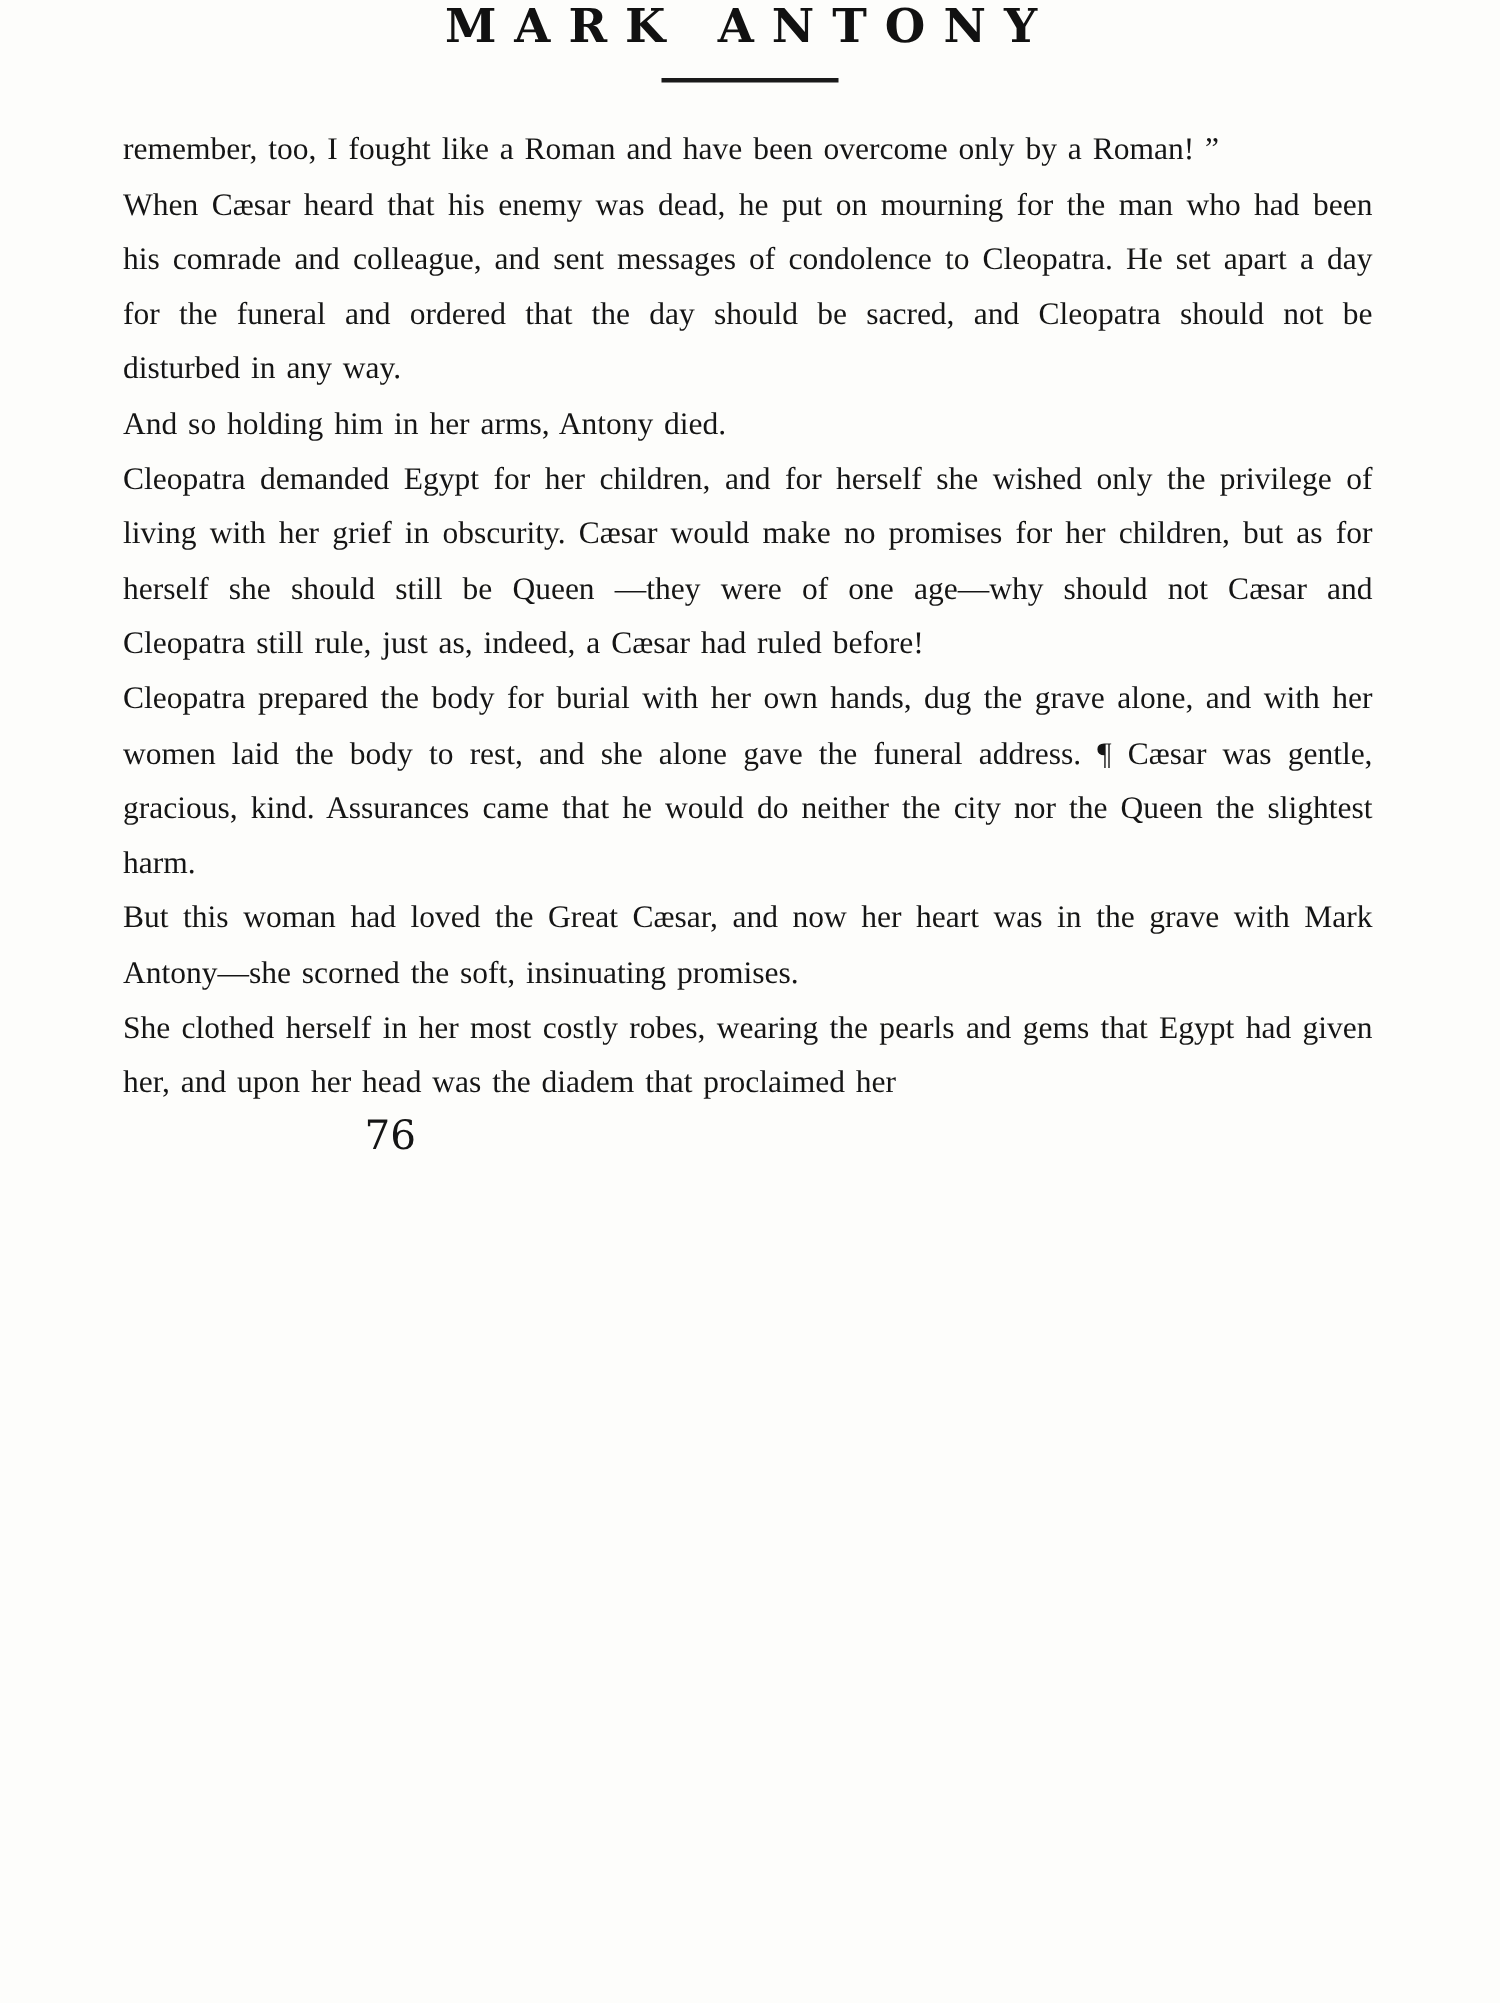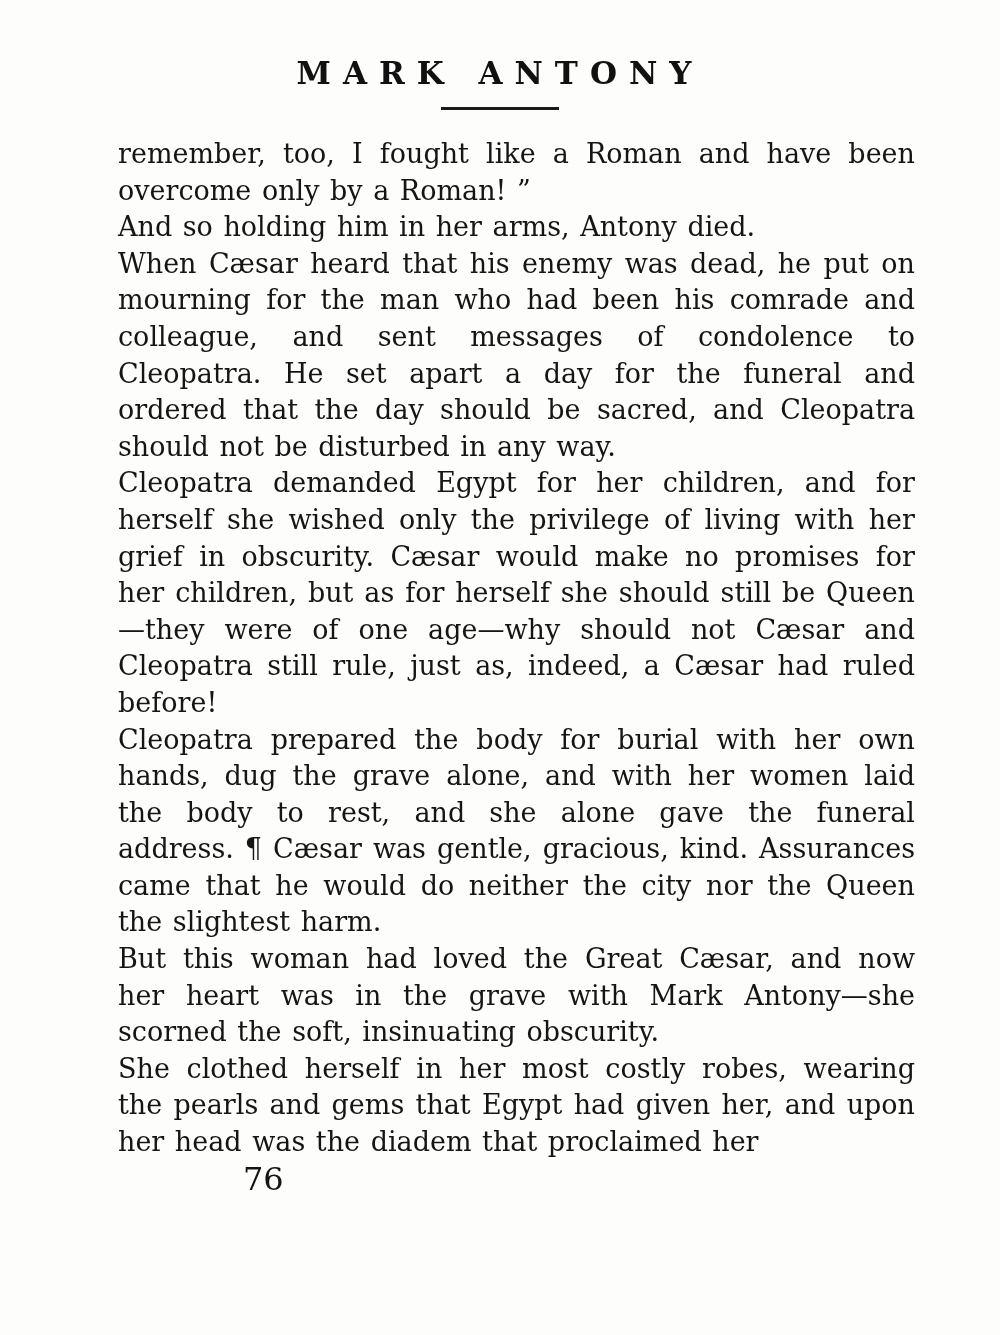"MARK ANTONY" .title { padding-top: 55px -> none }
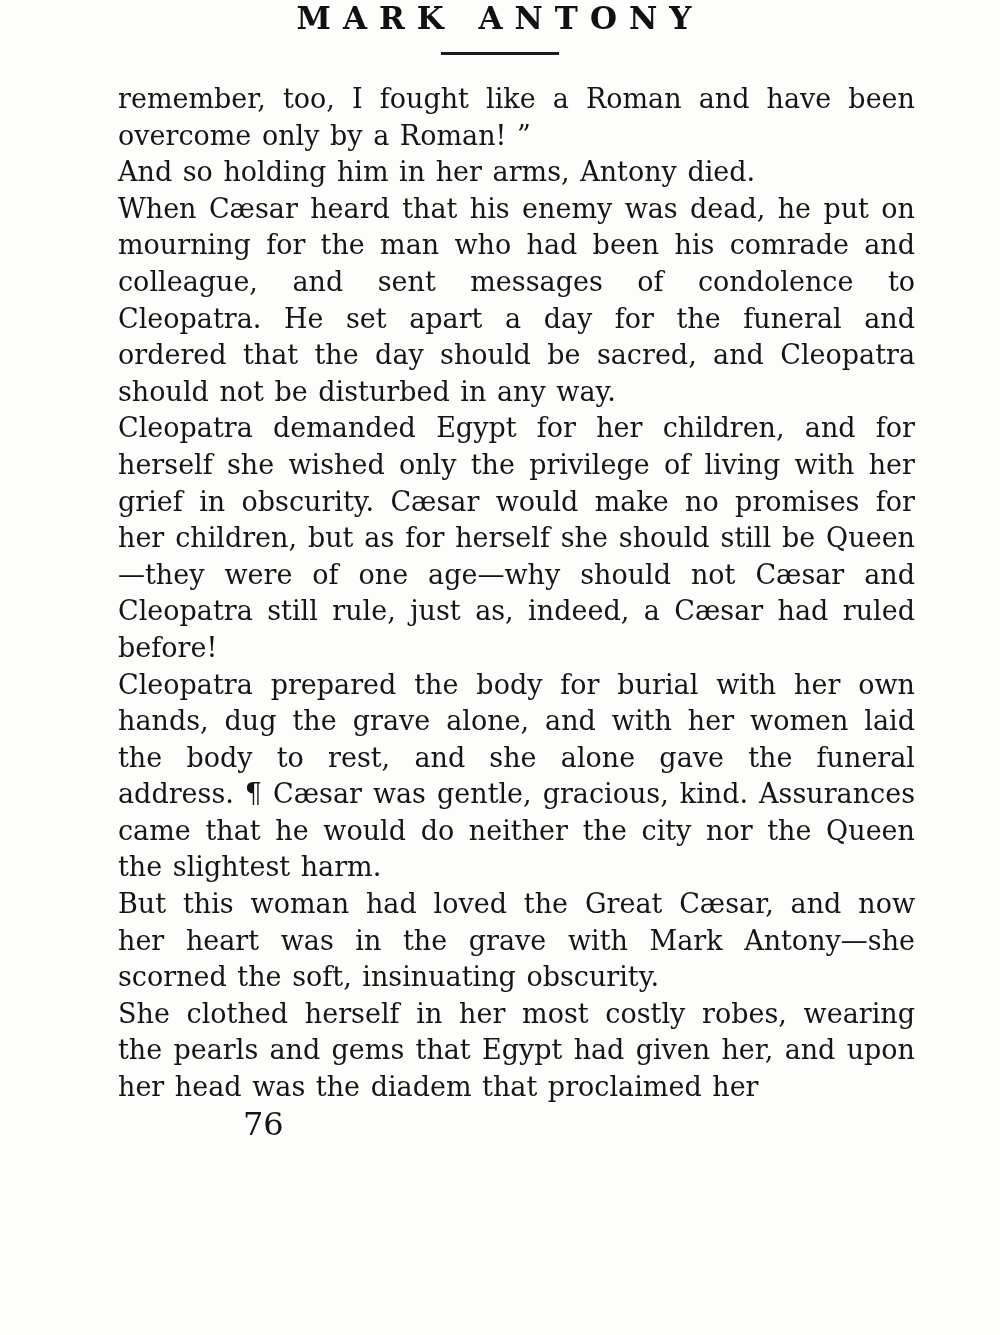"remember, too, I fought like" .body-text { font-family: none -> Liberation Serif, serif; font-size: 27px -> 21px; margin: 26px 85px 0 118px -> 26px 85px 0 82px }
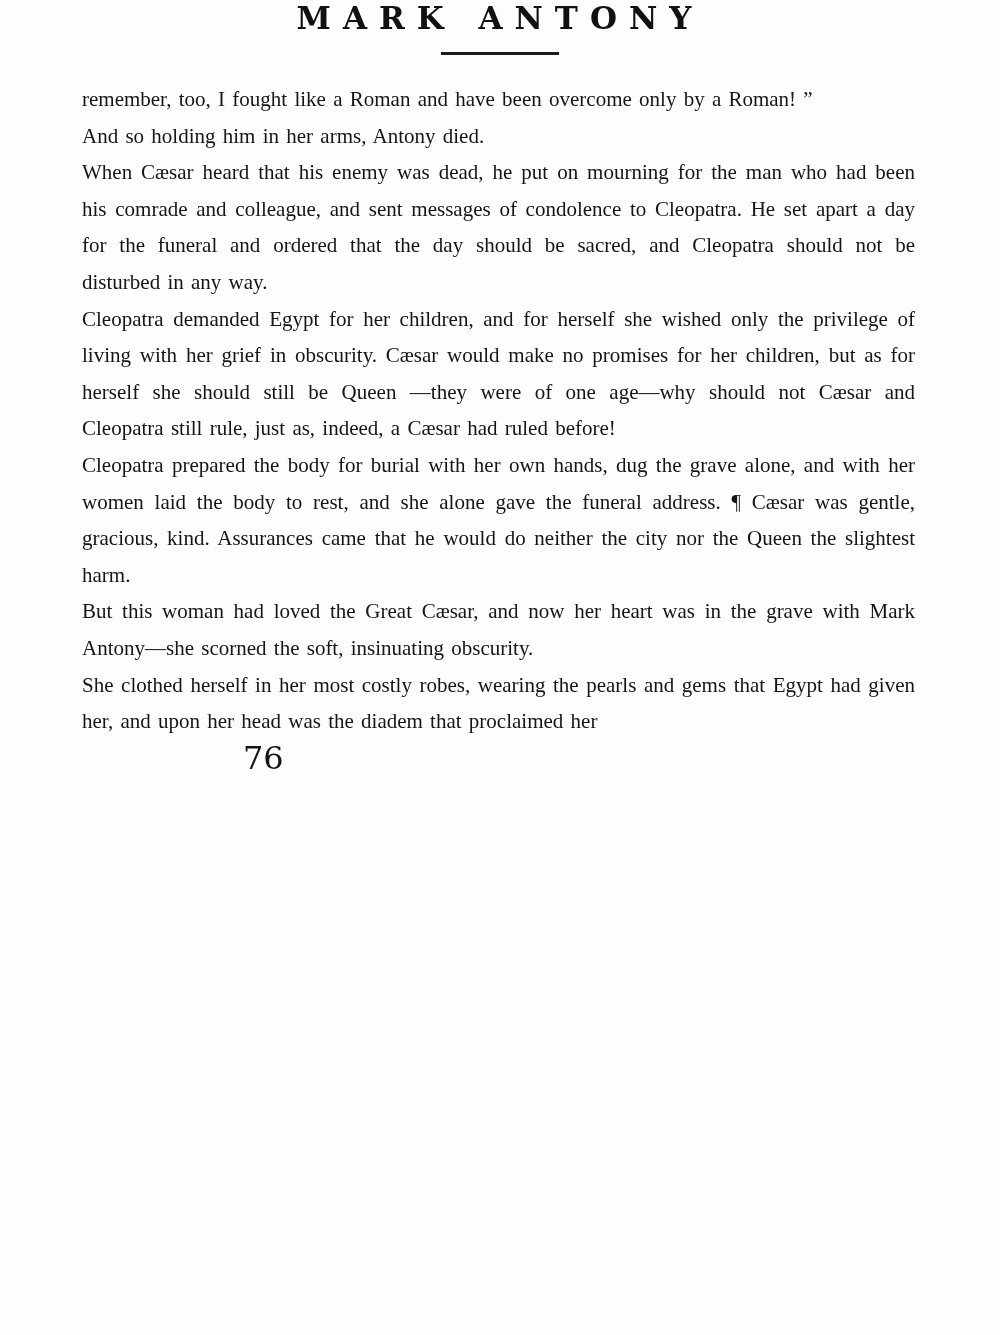"And so holding him in" p { order: before "When Cæsar heard that his" -> after "When Cæsar heard that his" }
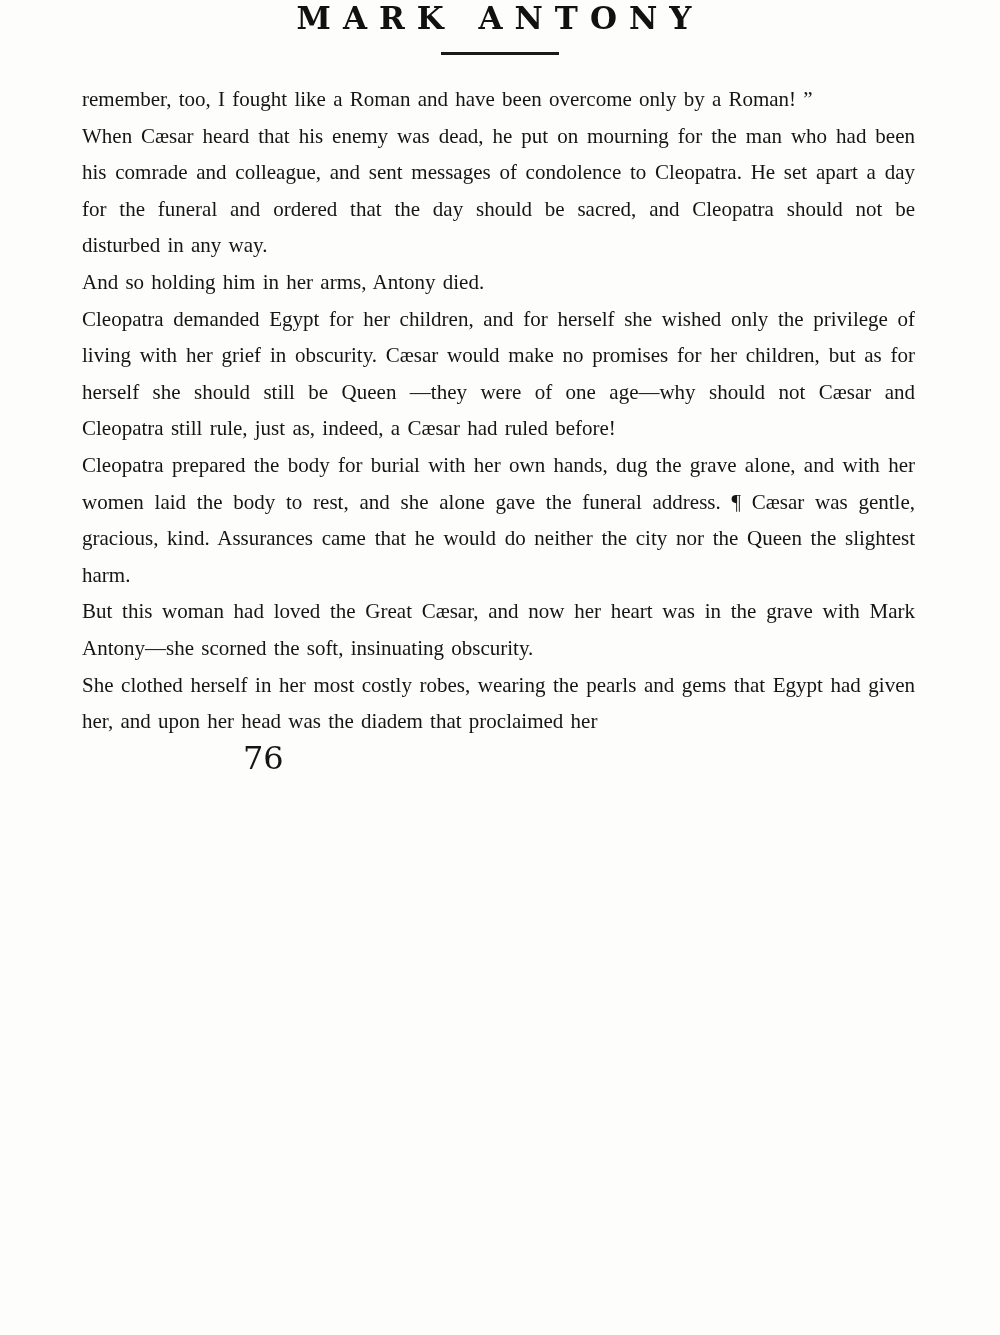"But this woman had loved" p { text: obscurity -> promises }
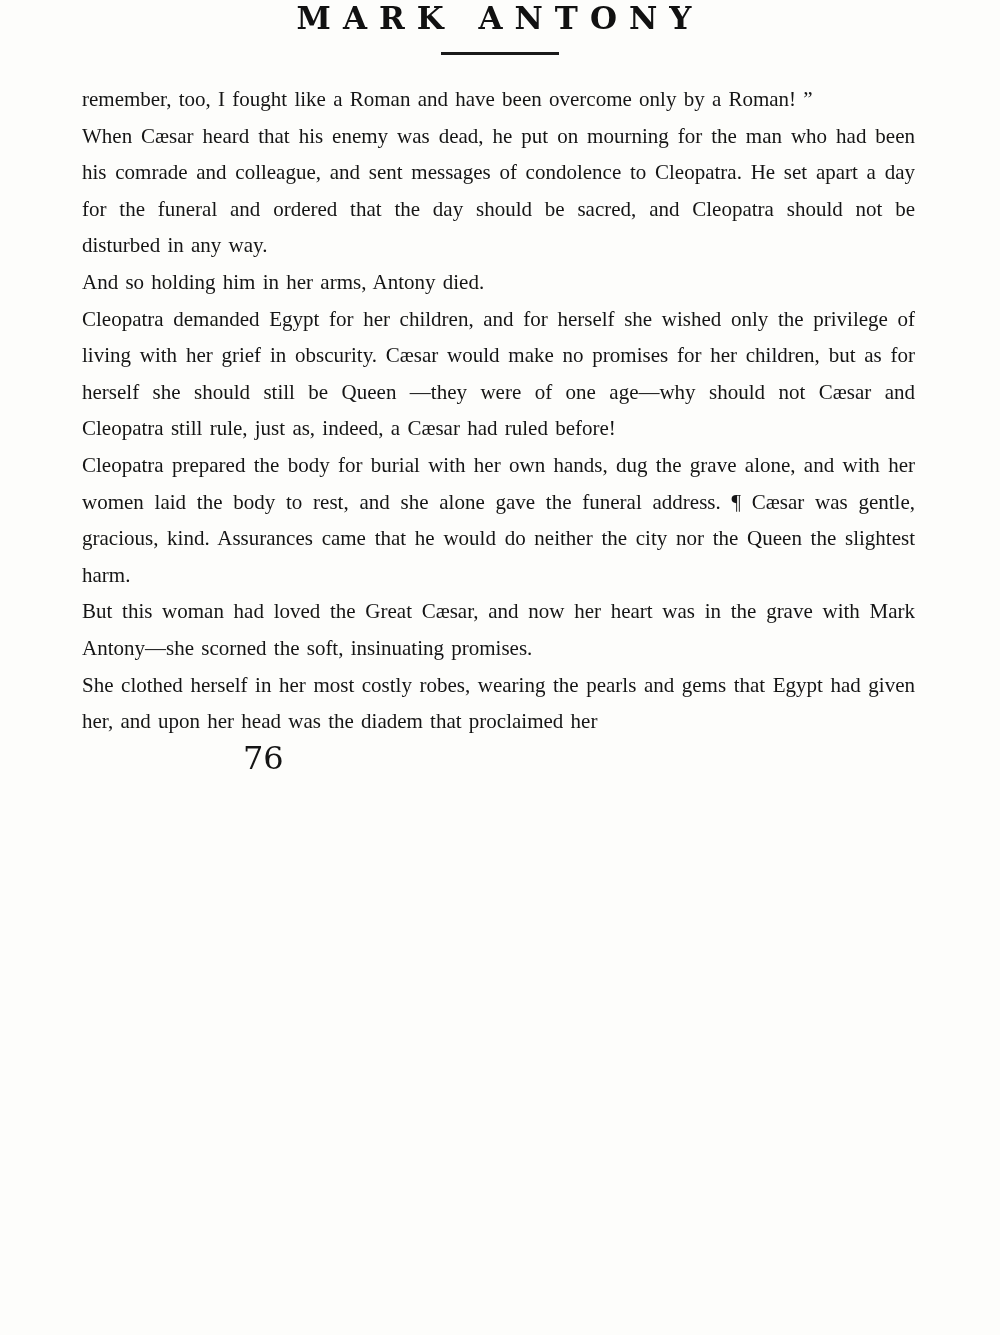"76" .page-number { font-size: 32px -> 27px }
